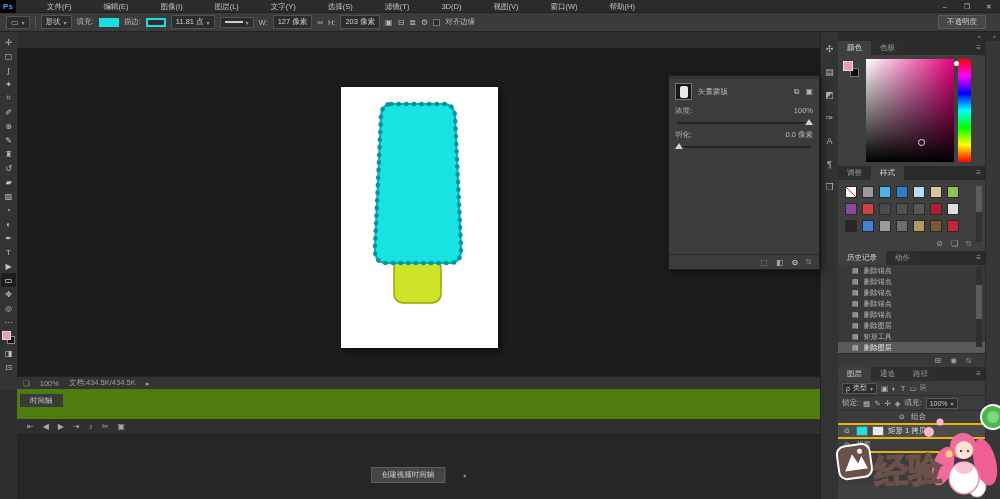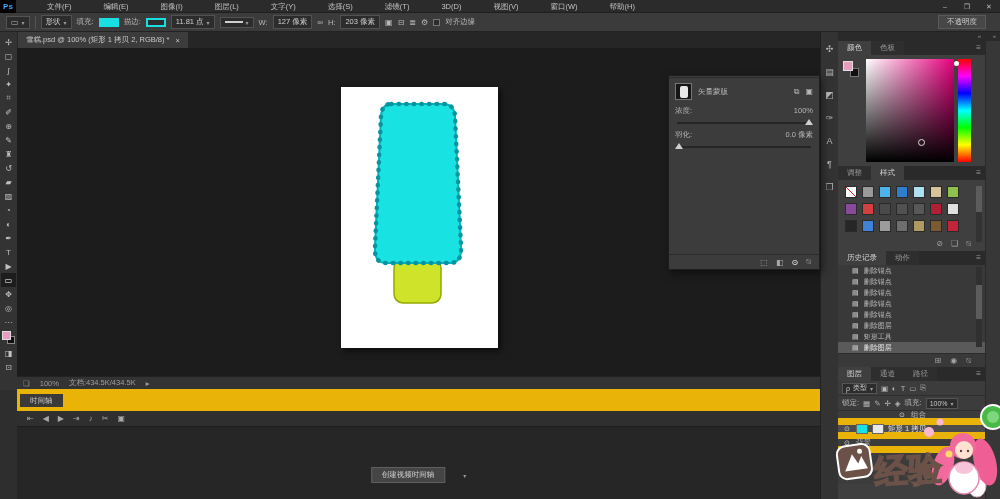"雪糕.psd @ 100% (矩形 1" div.tabrow { html: <div> <div> <span>雪糕.psd @ 100% (矩形 1 拷贝 2, RGB/8) *</span> <span>×</span> </div> </div> -> none }
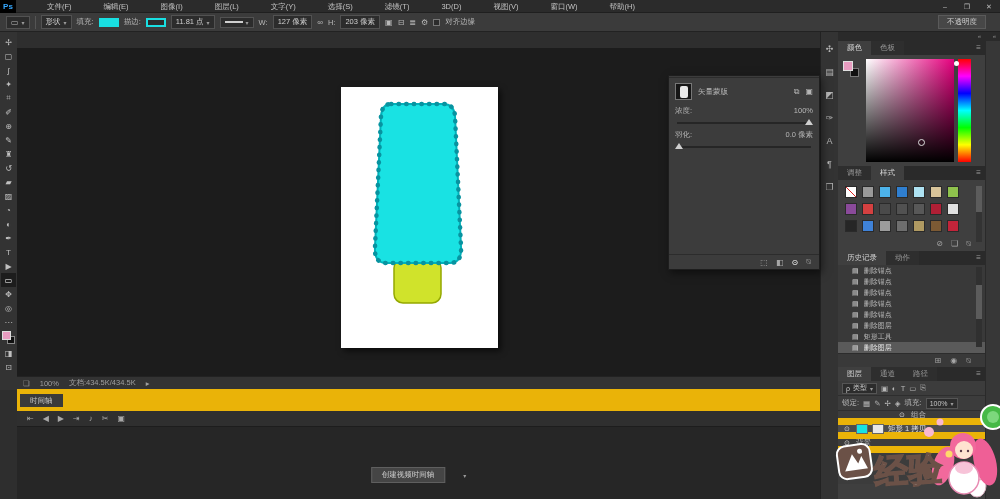"时间轴" .tl-tabstrip { background: #eab308 -> #4d7c0f; height: 22px -> 30px }
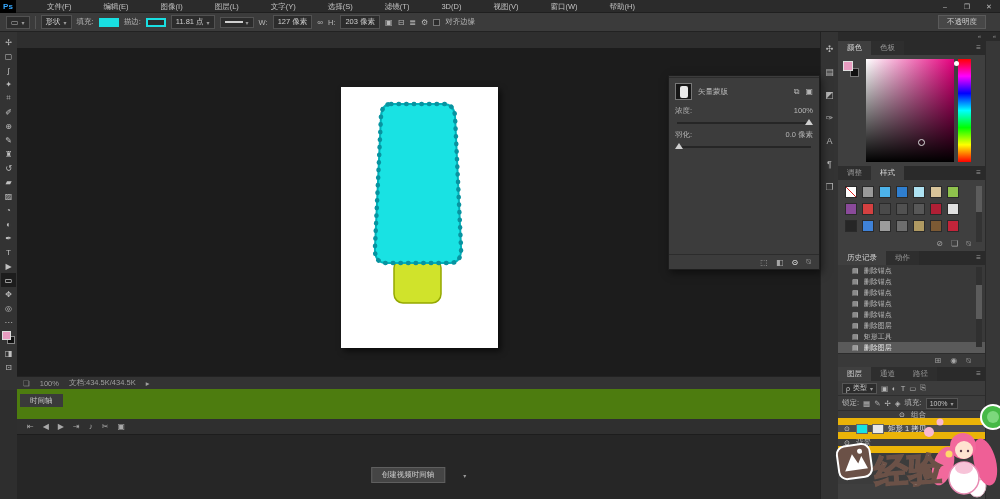"组合" .layer-item { border-bottom: 7px solid #eab308 -> 2px solid #eab308 }
